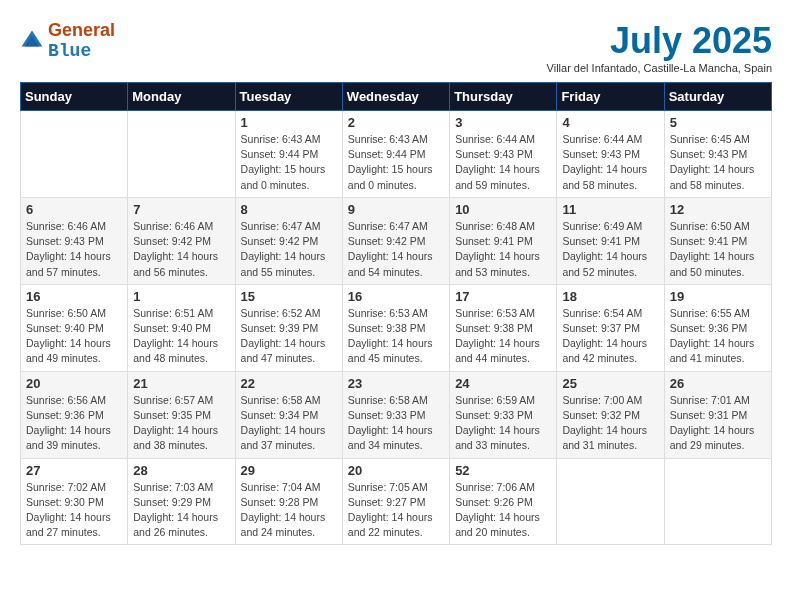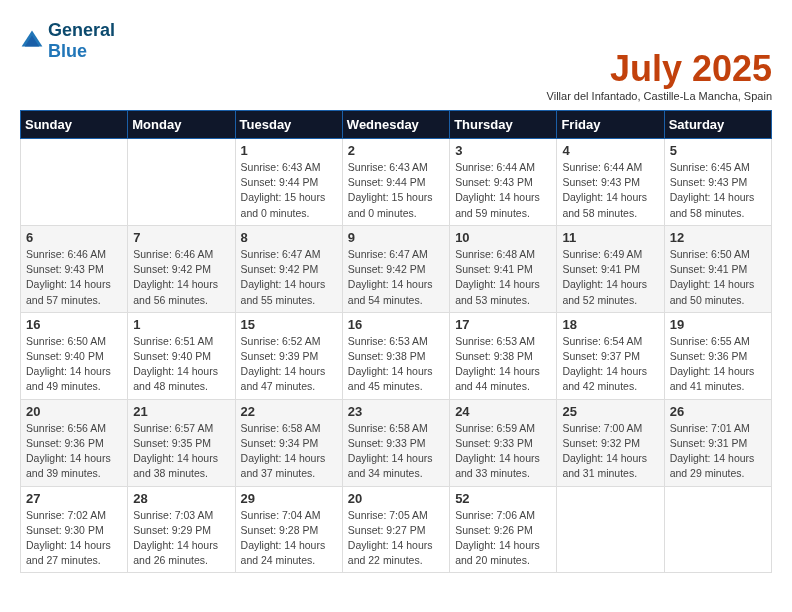"General" span { color: #0c4a6e -> #c2410c }
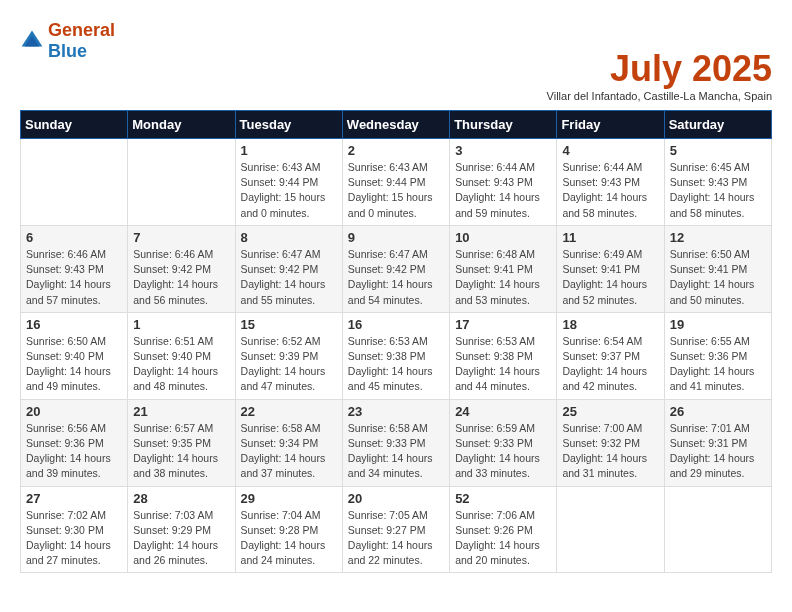"Blue" span { font-family: none -> Liberation Mono, monospace }
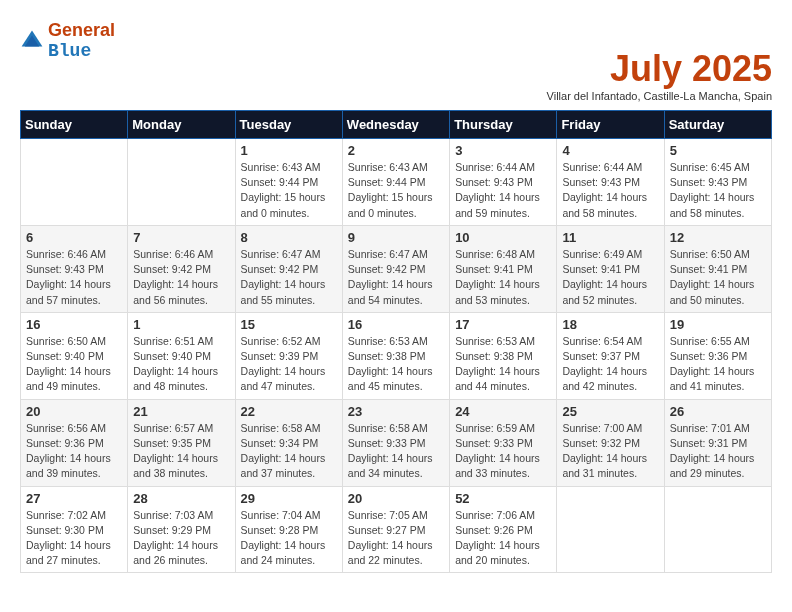"July 2025" .main-title { color: #c2410c -> #0369a1; margin-top: 28px -> none }
